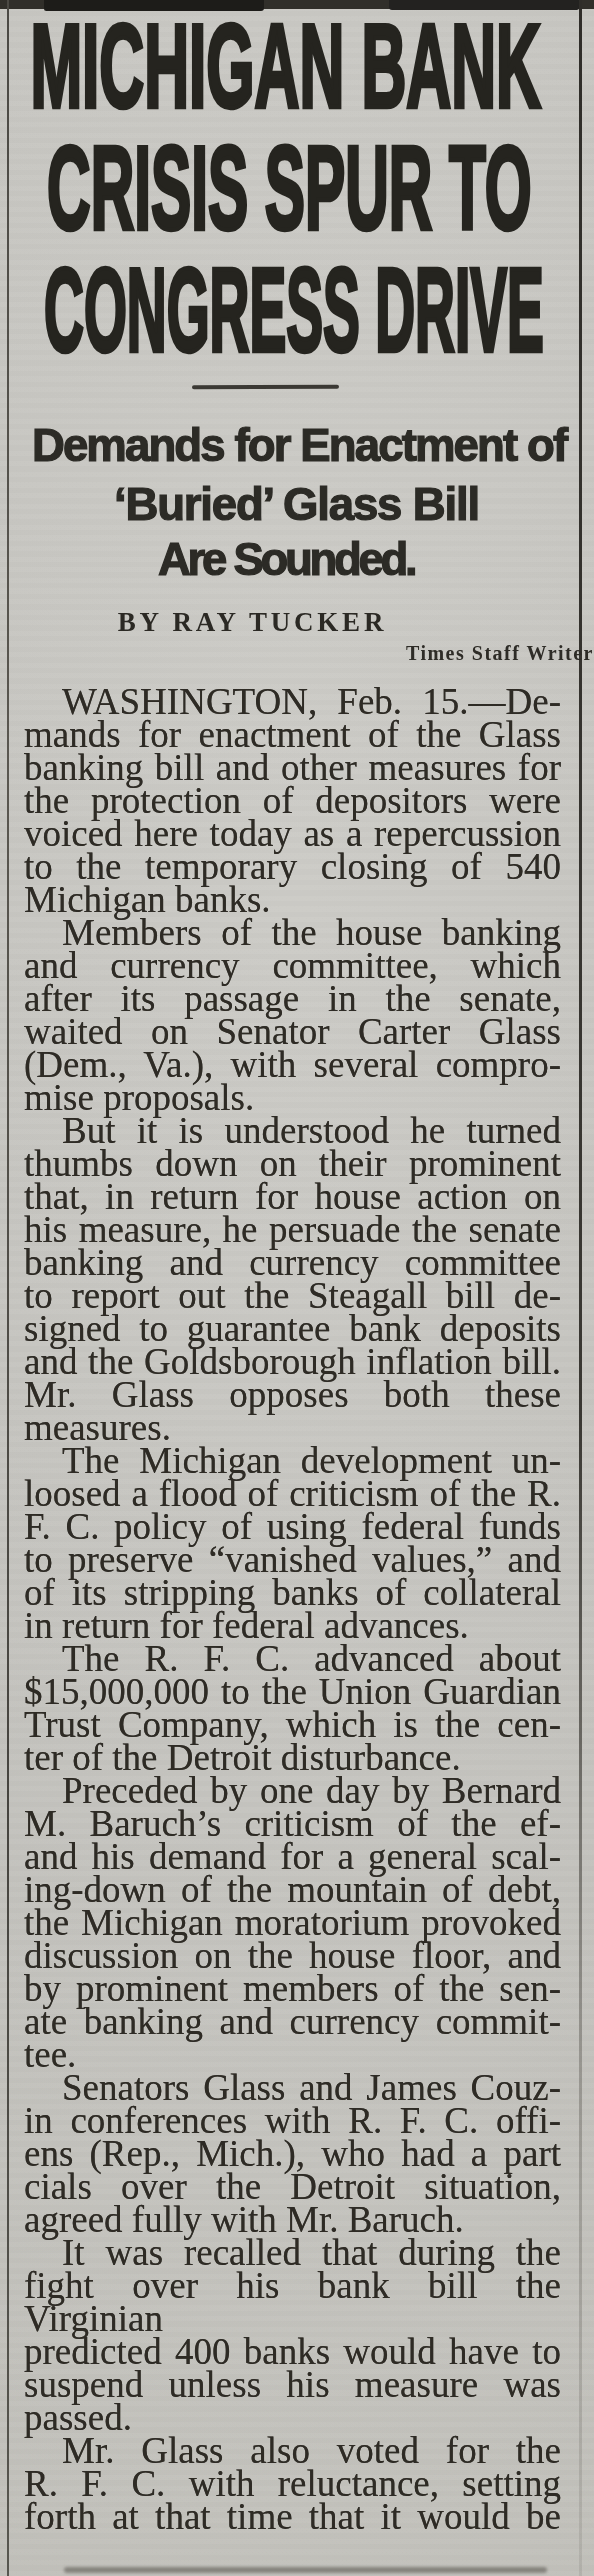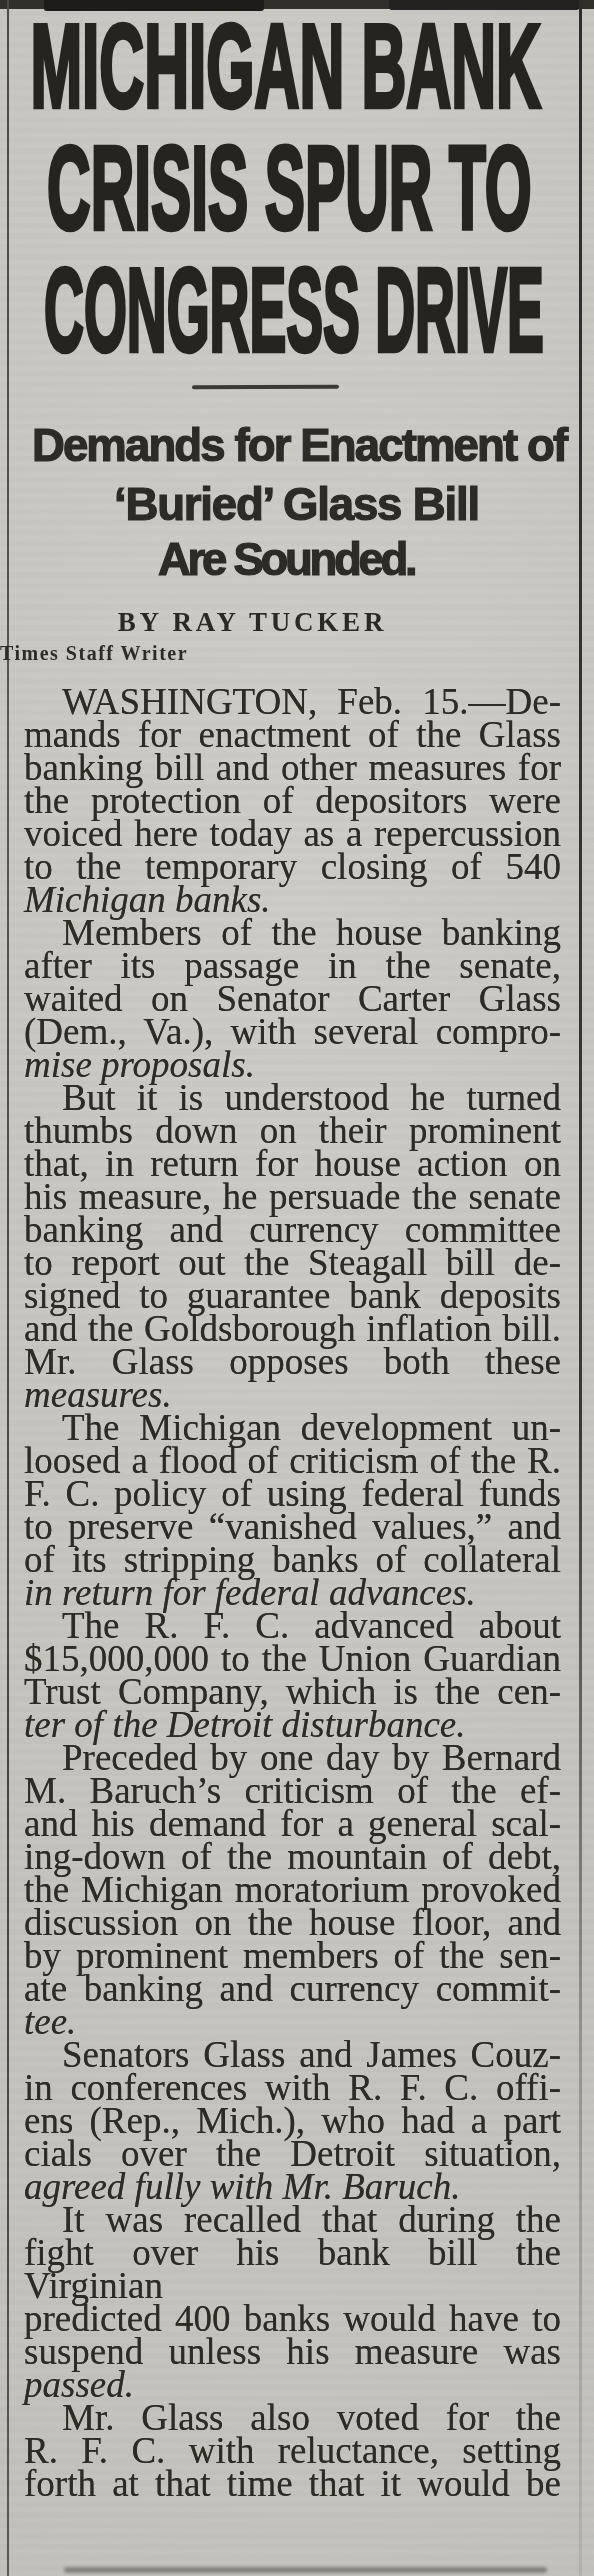"Times Staff Writer" .byline-role { text-align: left -> right }
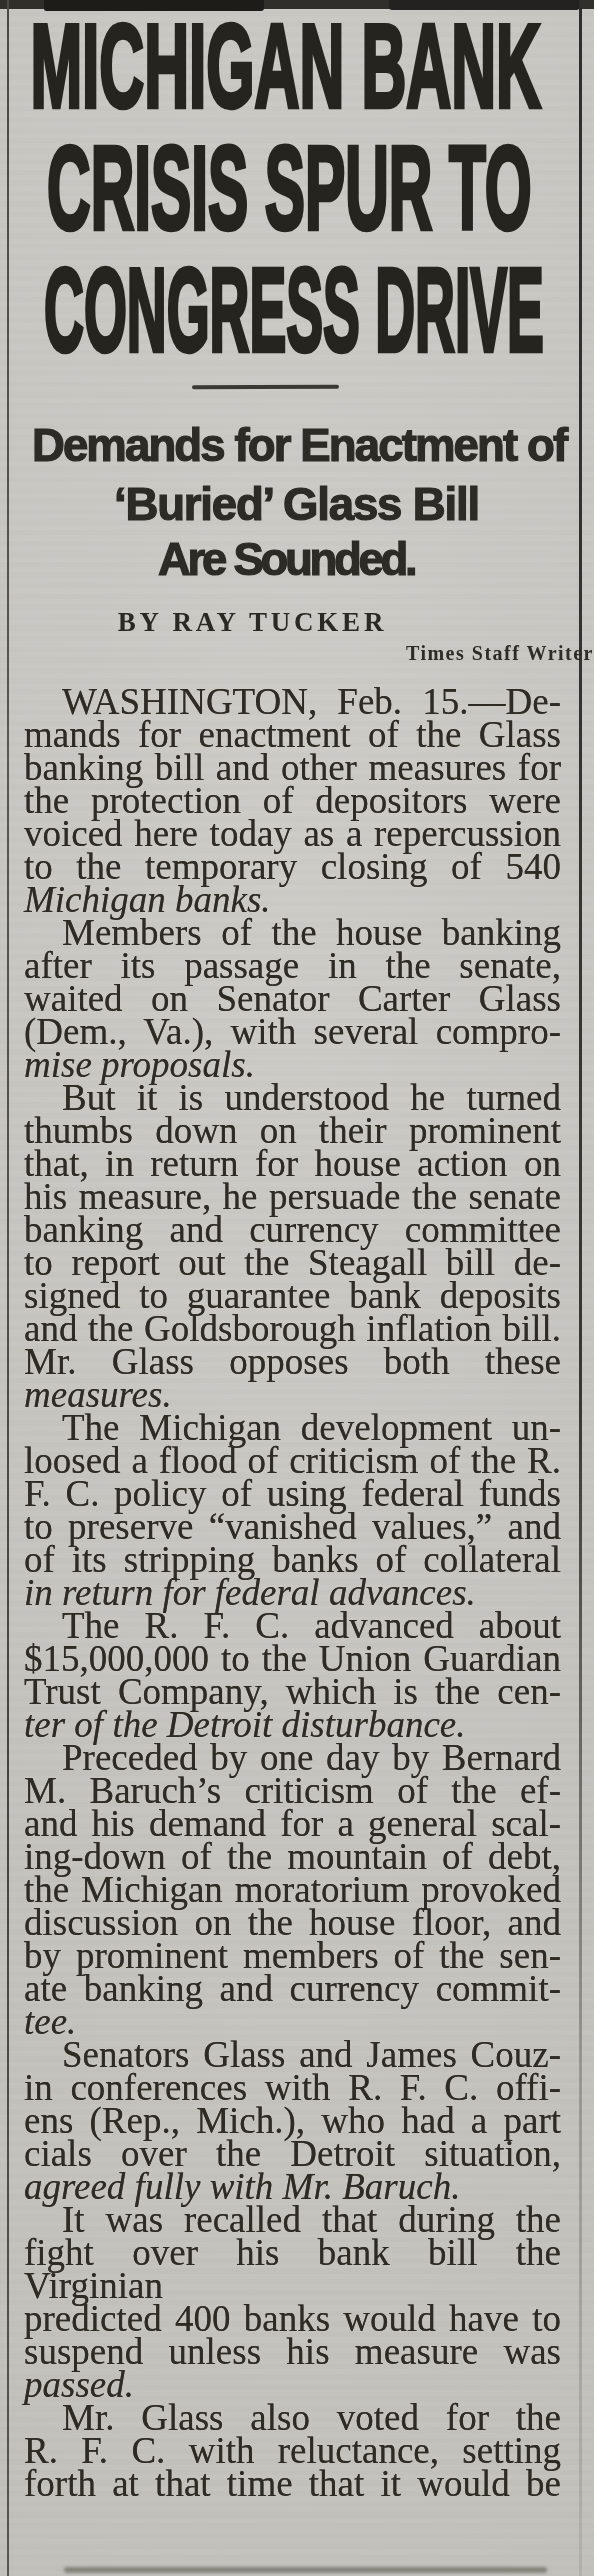"Michigan banks." .bline.end { font-style: italic -> none }
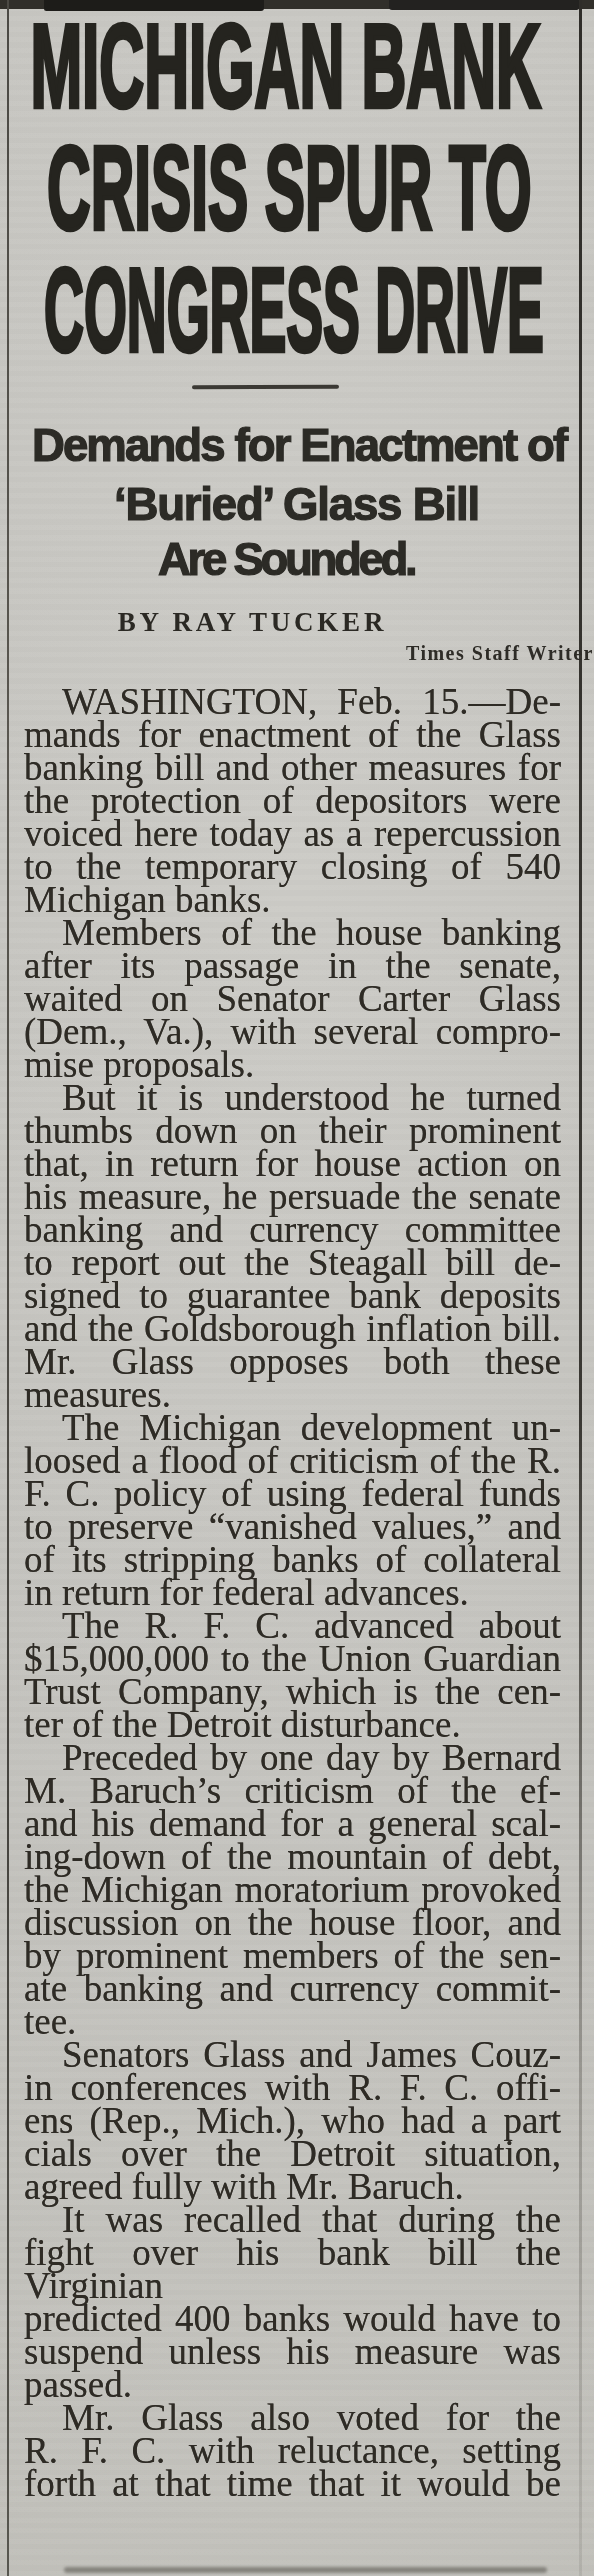"and currency committee, which" div.bline { html: none -> <div>and currency committee, which</div> }
